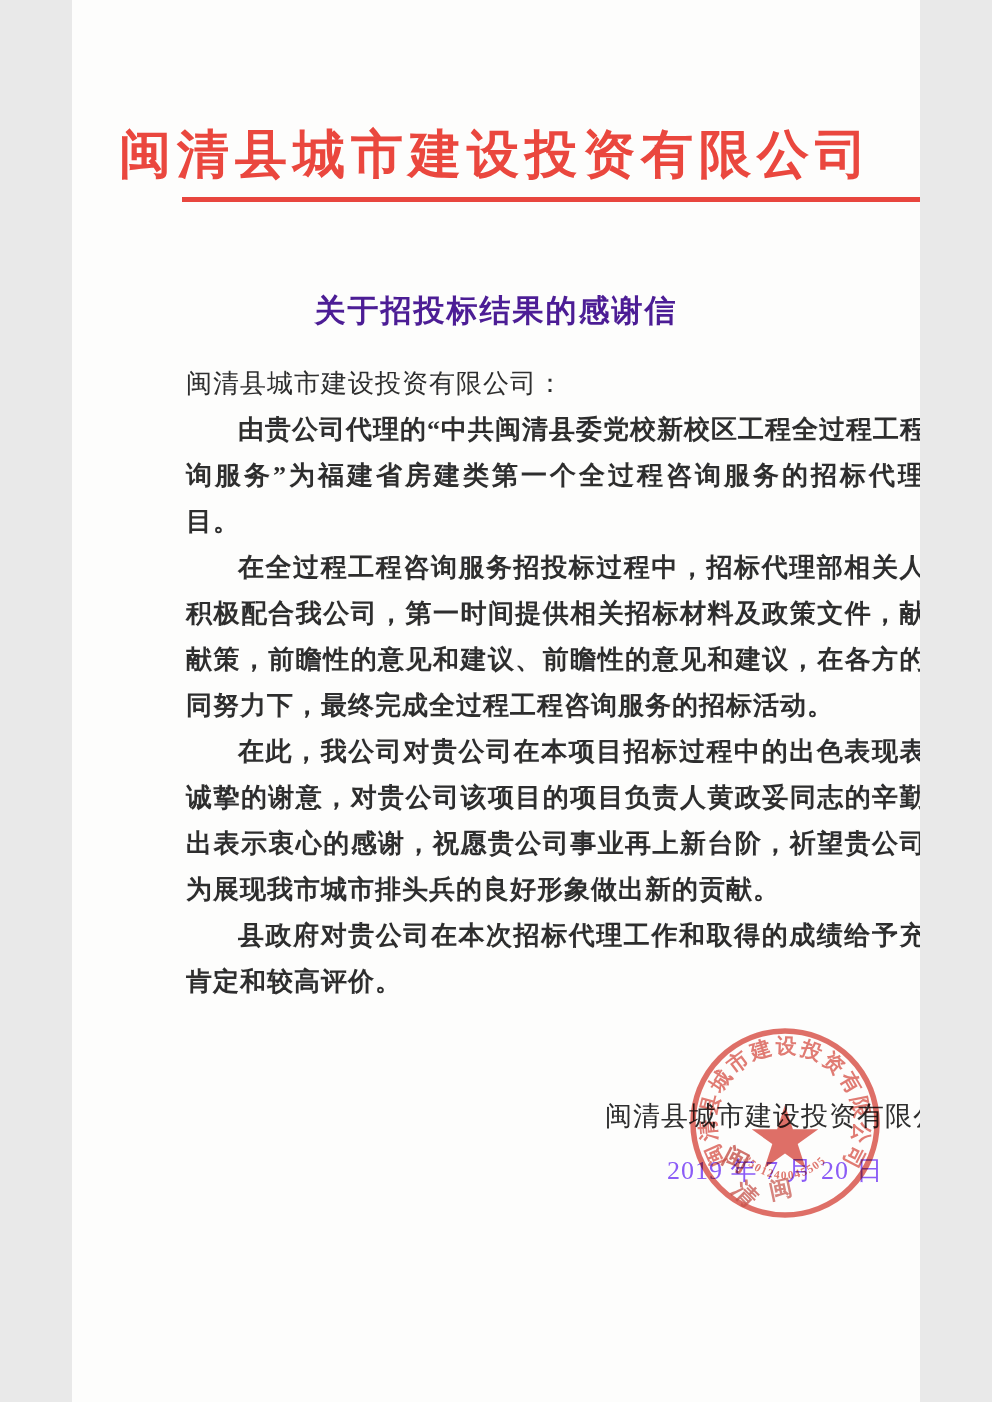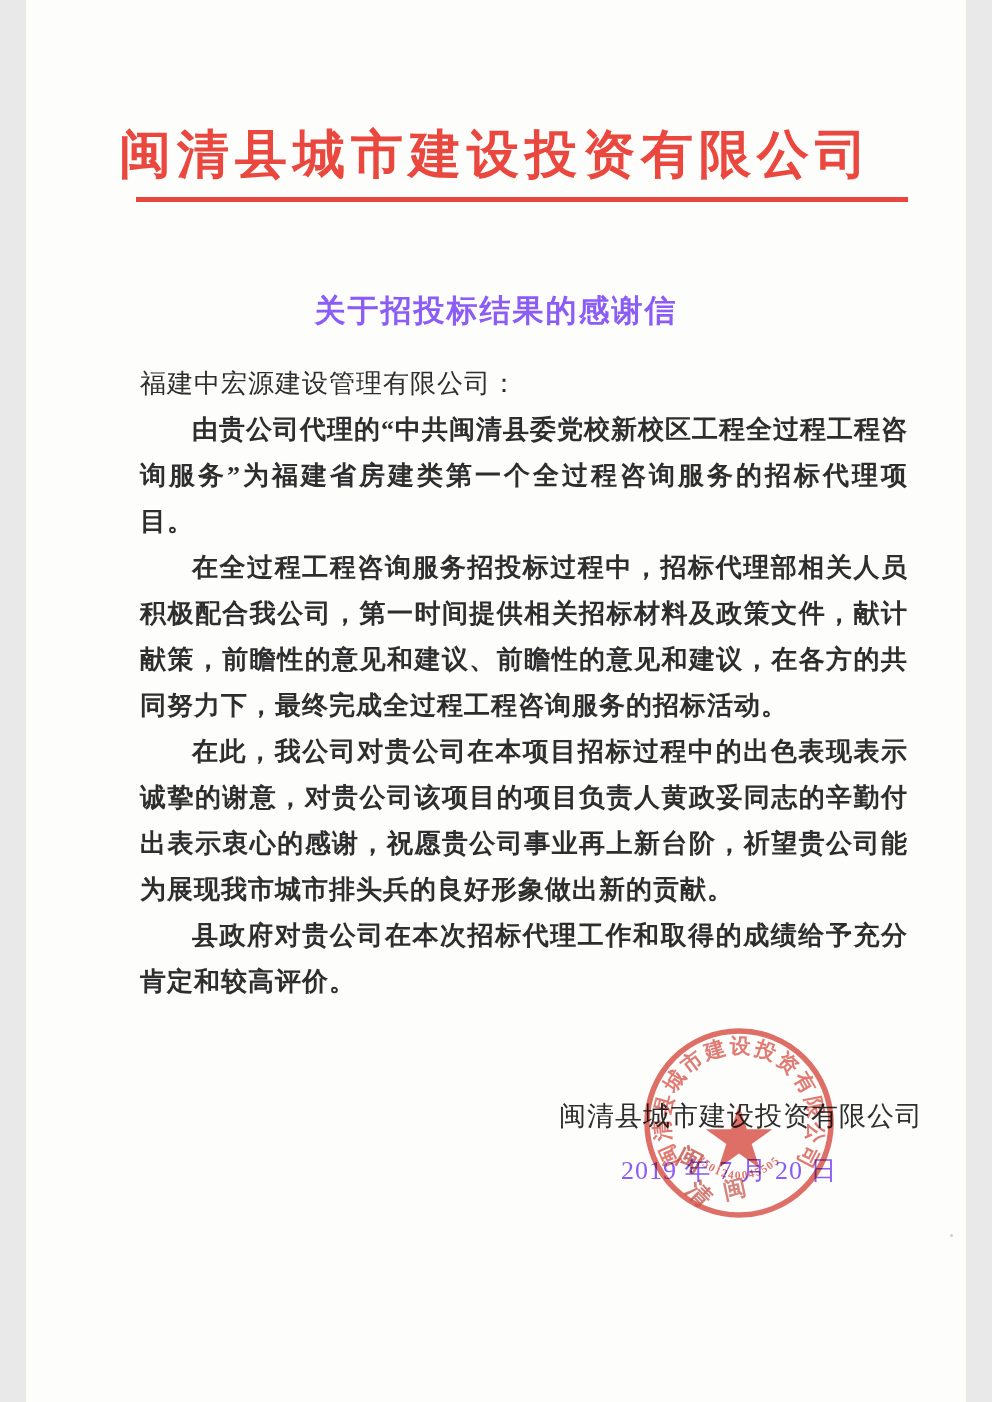"闽清县城市建设投资有限公司" .page { width: 940px -> 848px }
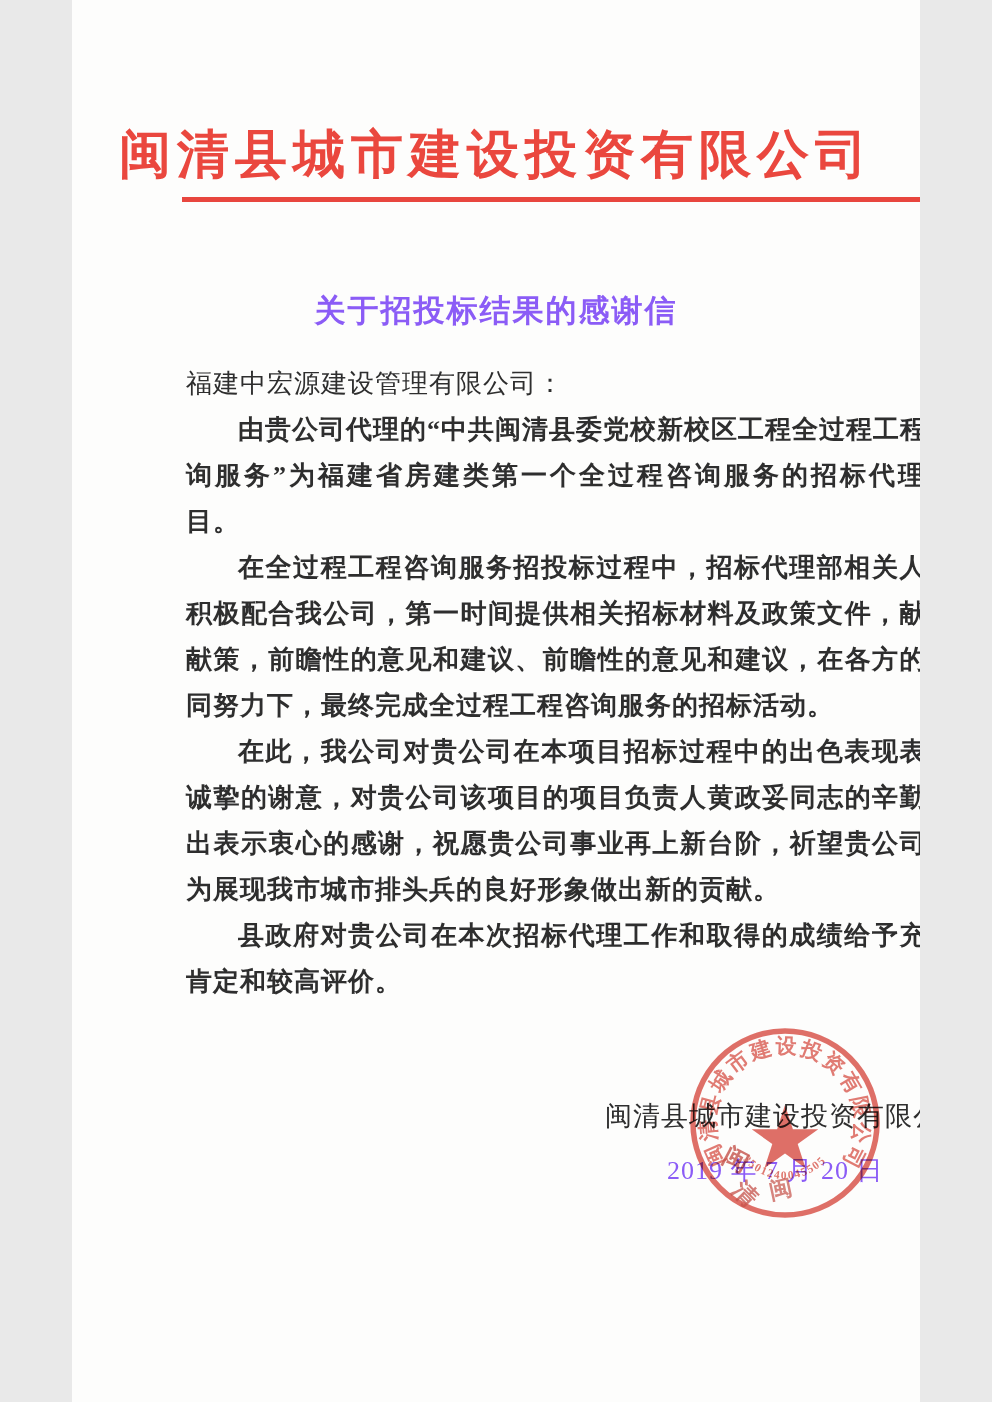"关于招投标结果的感谢信" .doc-title { color: #8b5cf6 -> #4c1d95 }
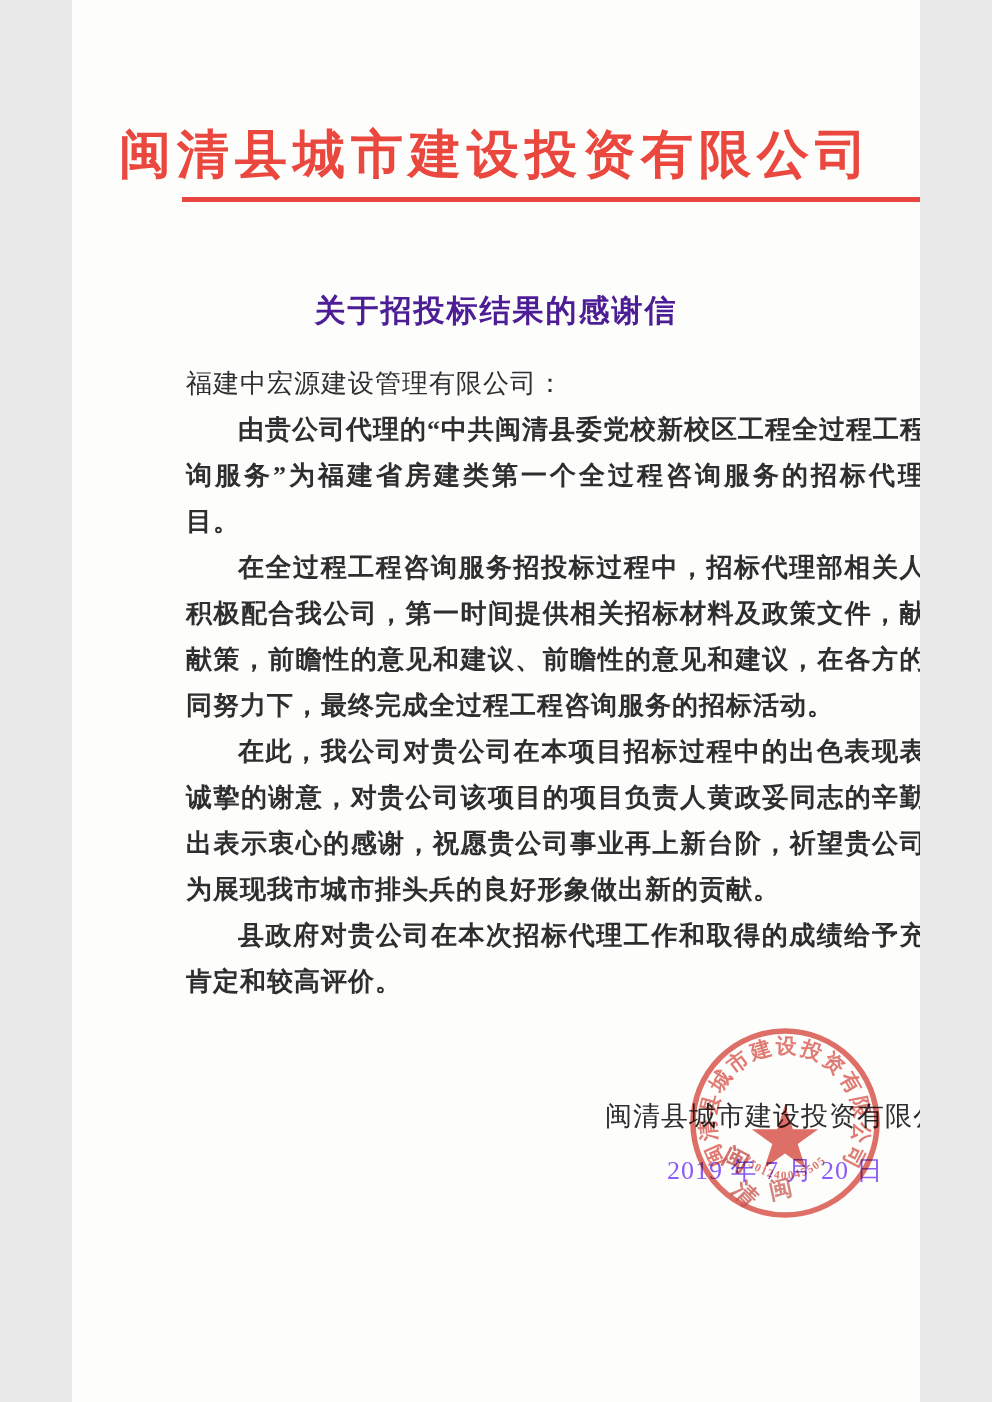"福建中宏源建设管理有限公司：" p { text: 福建中宏源建设管理 -> 闽清县城市建设投资 }
